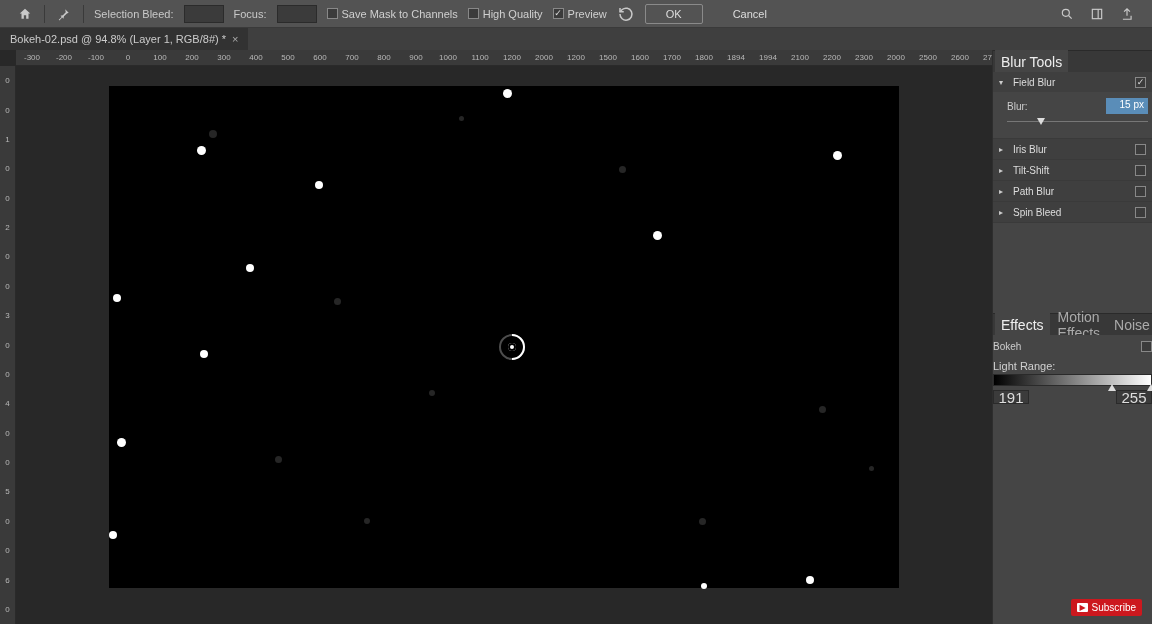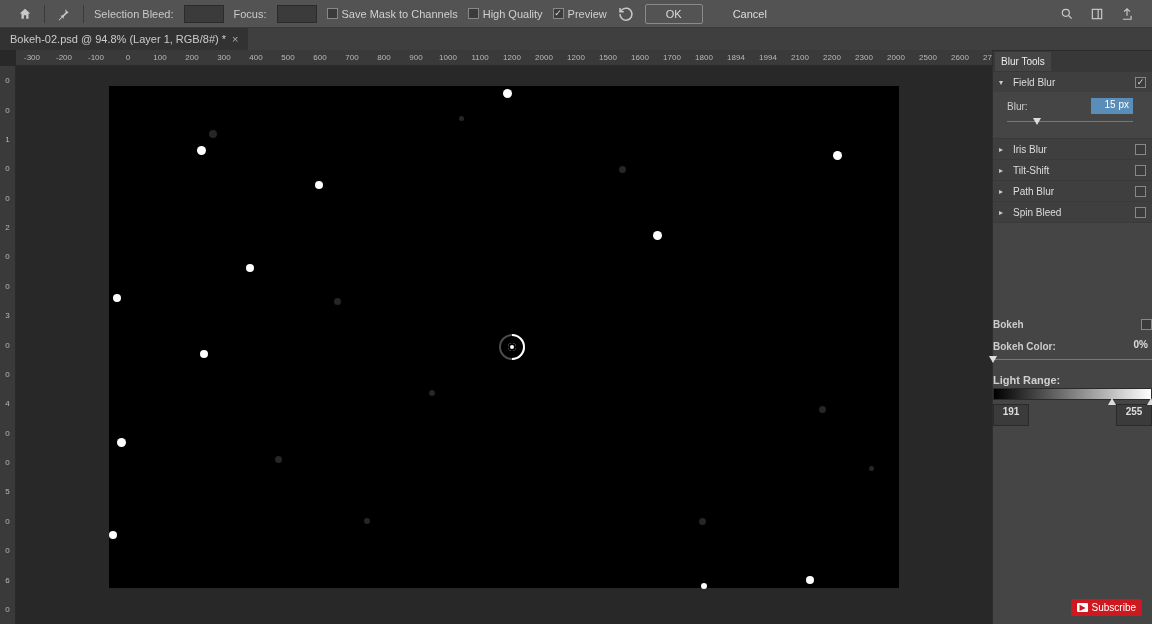"Blur Tools" .panel-tab-row .ptab { font-size: 10px -> 14px }
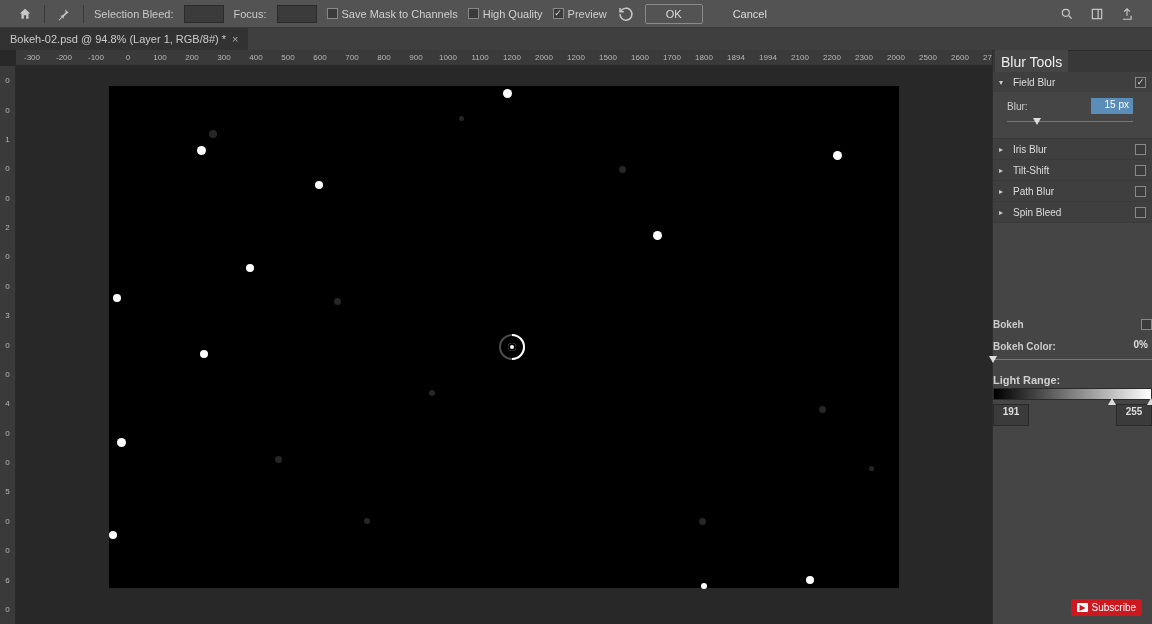"Blur:" .acc-body { padding: 6px 19px 10px 14px -> 6px 4px 10px 14px }
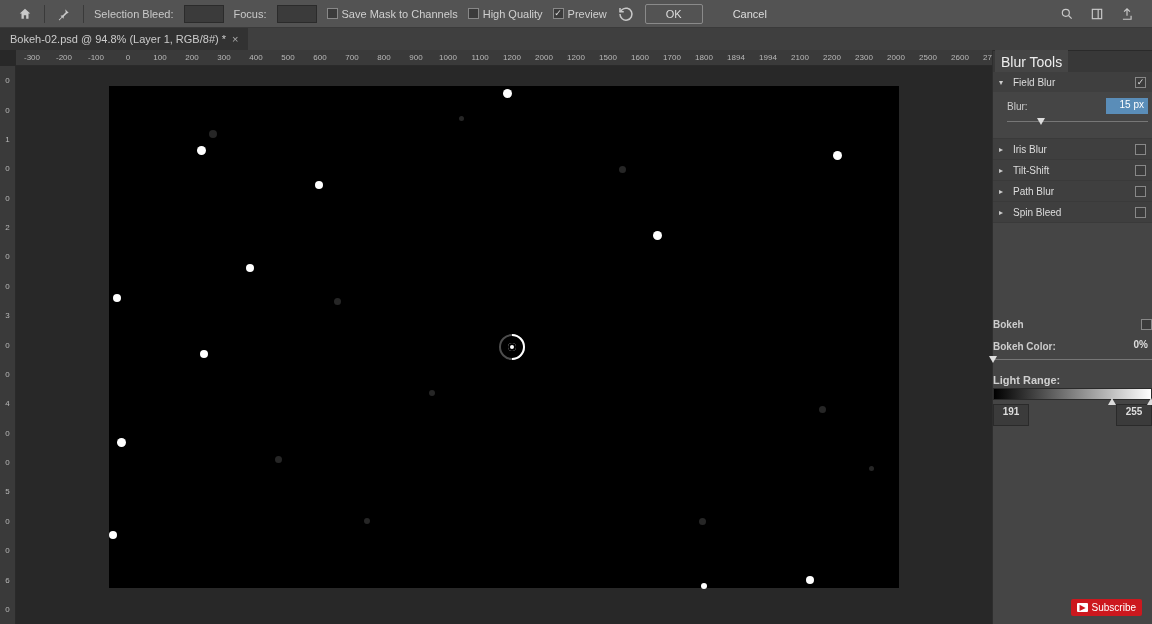"Effects" div.panel-tab-row { html: none -> <div> <span>Effects</span> <span>Motion Effects</span> <span>Noise</span> </div> }
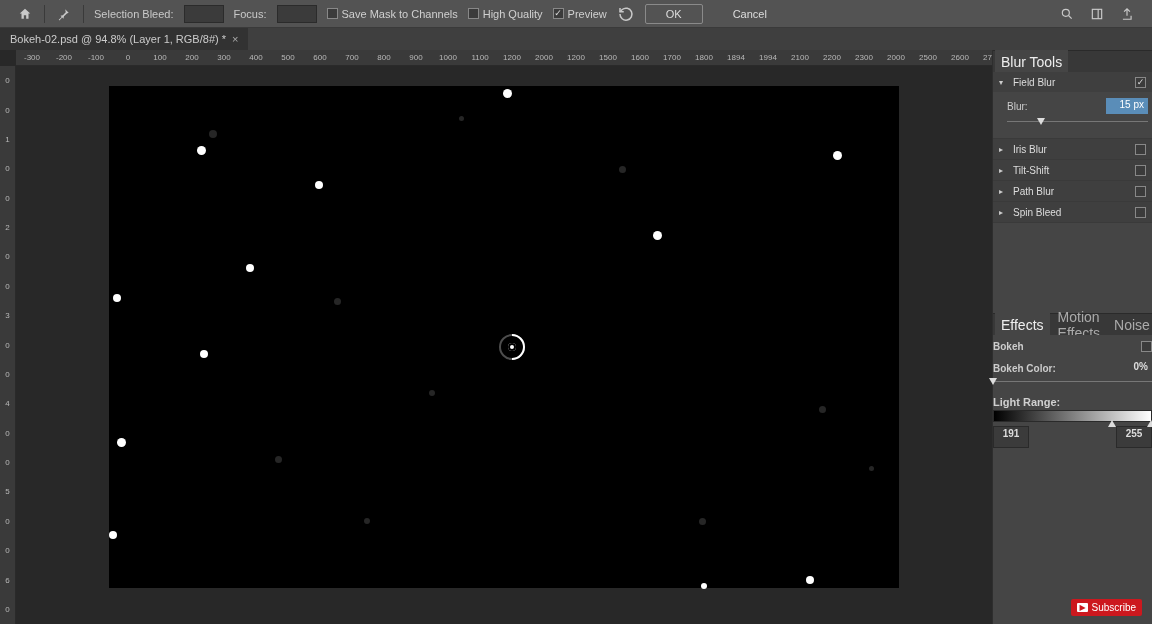"Bokeh" .effects-panel { font-weight: bold -> none }
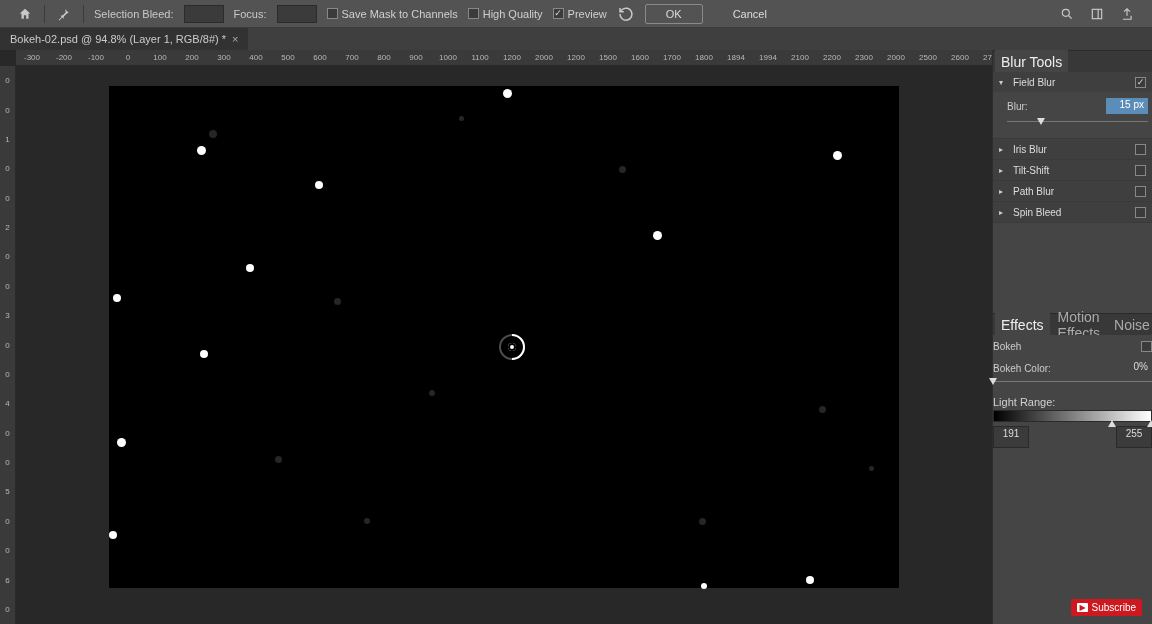"Bokeh Color:" div { html: <div> <div> <label>Bokeh Color:</label> <span>0%</span> </div> <div> <div></div> <div></div> </div> </div> -> none }
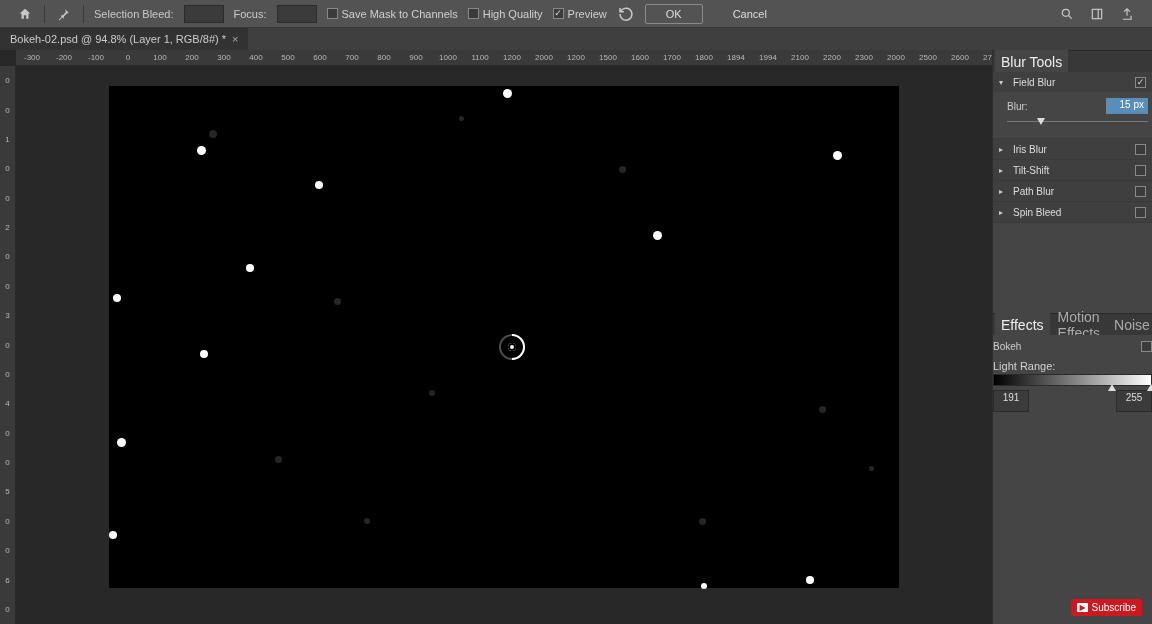"191" .eff-val { font-size: 10px -> 15px; height: 22px -> 14px }
